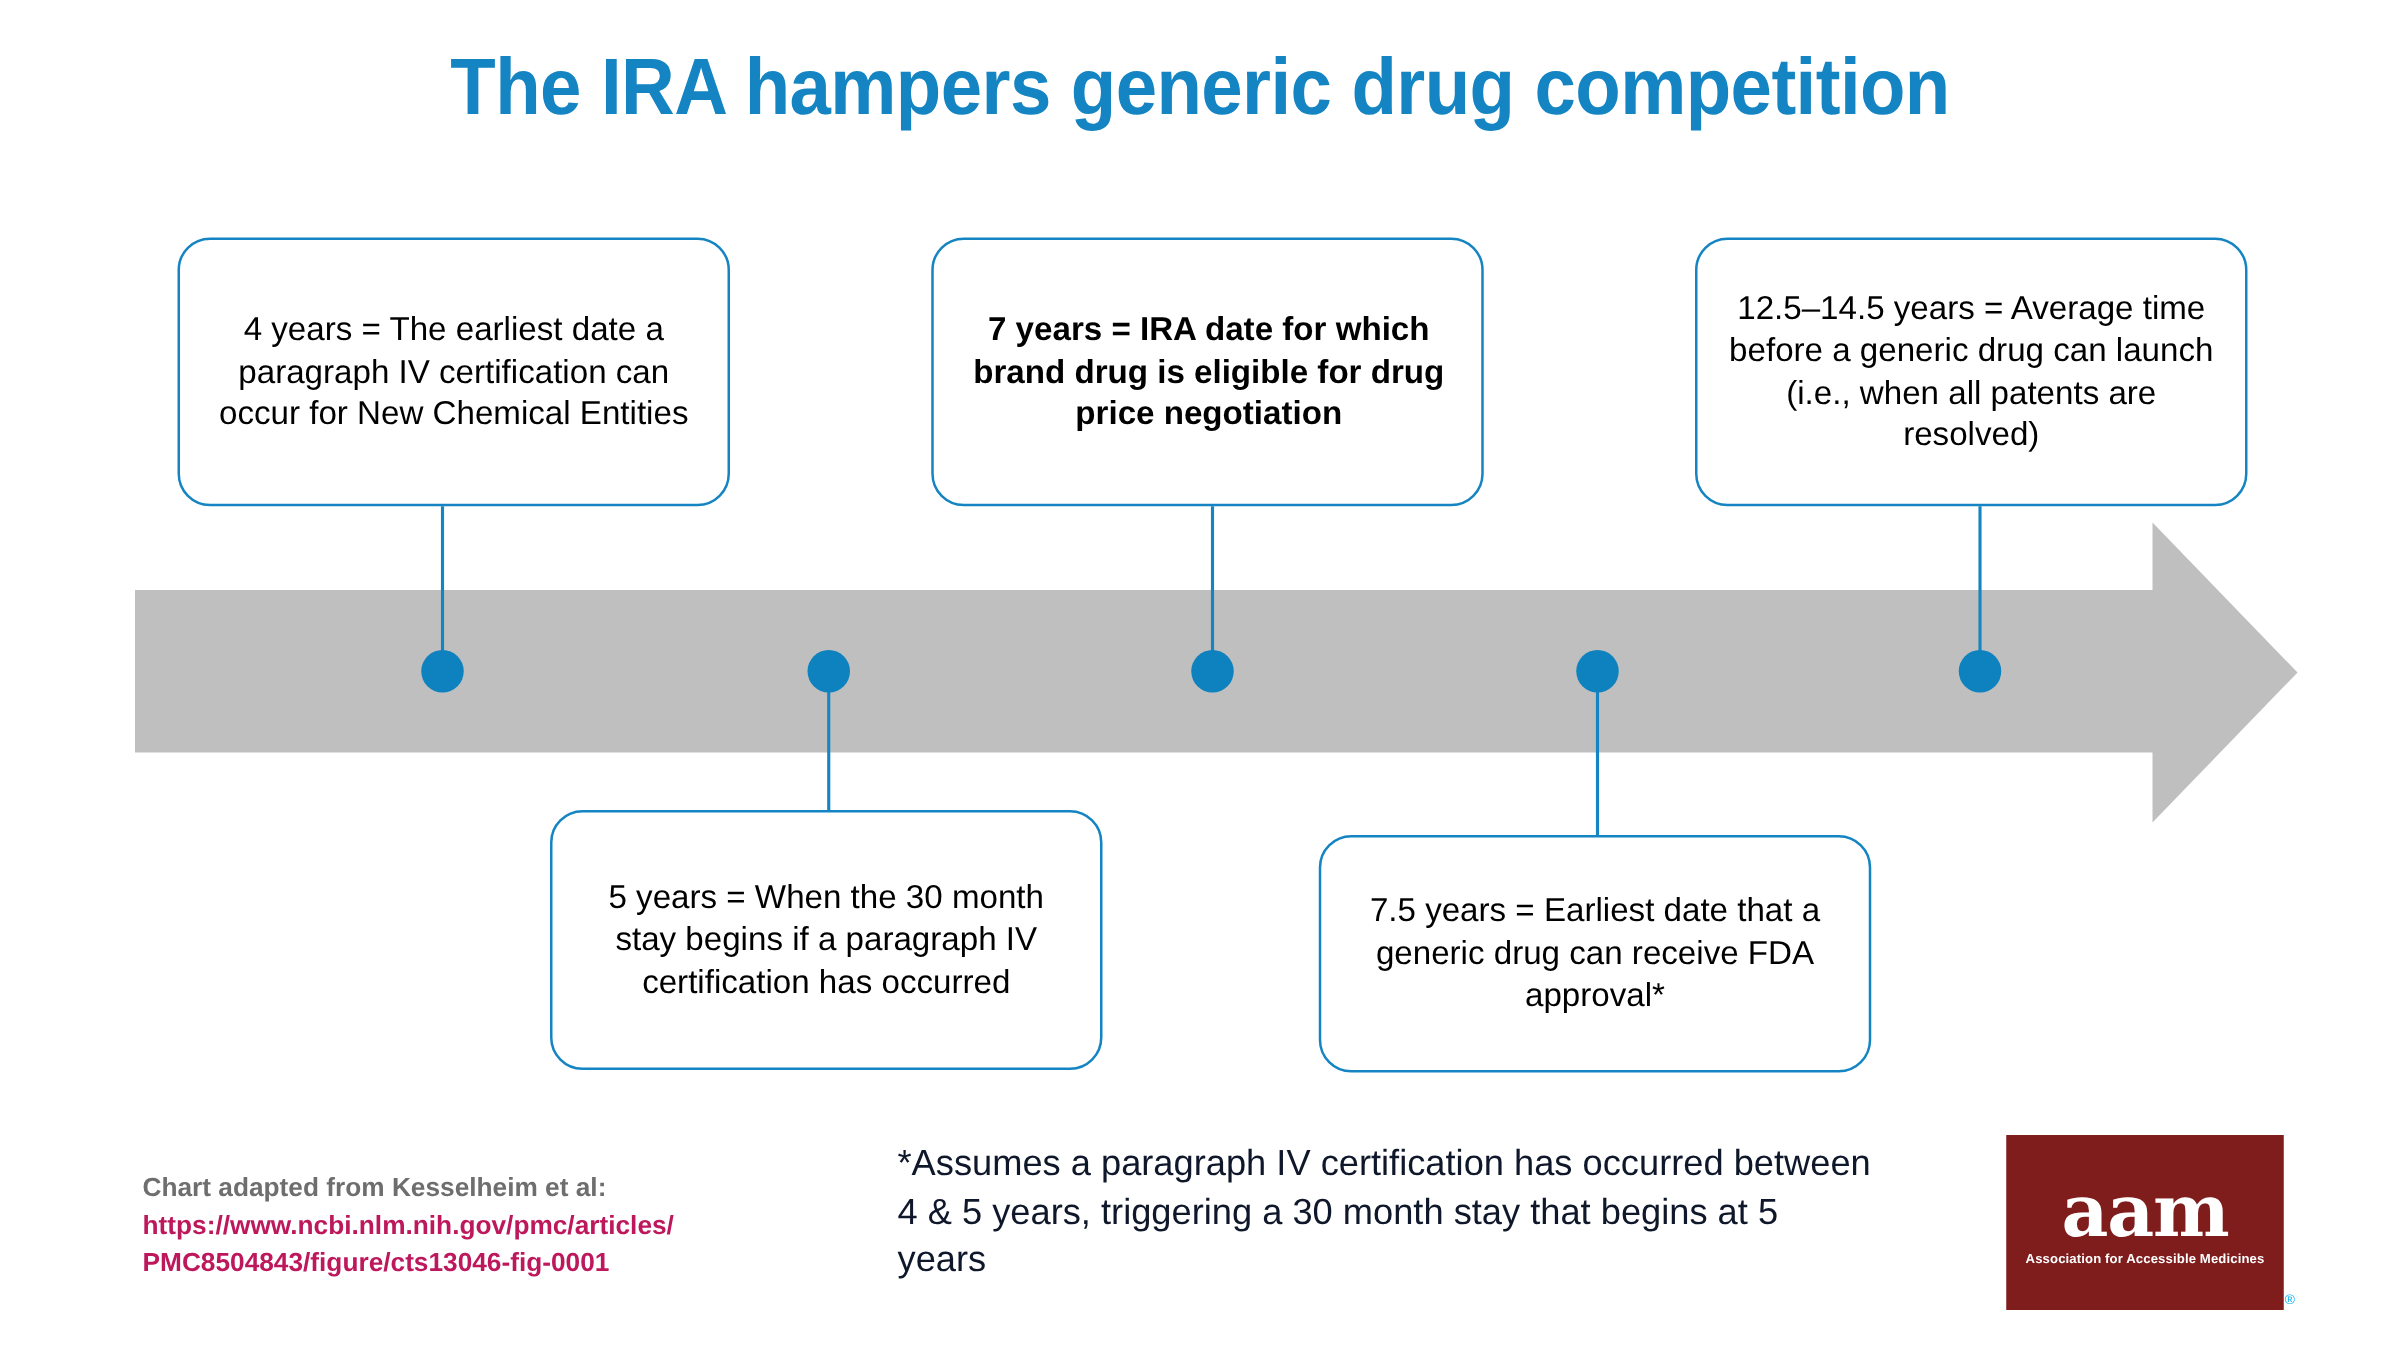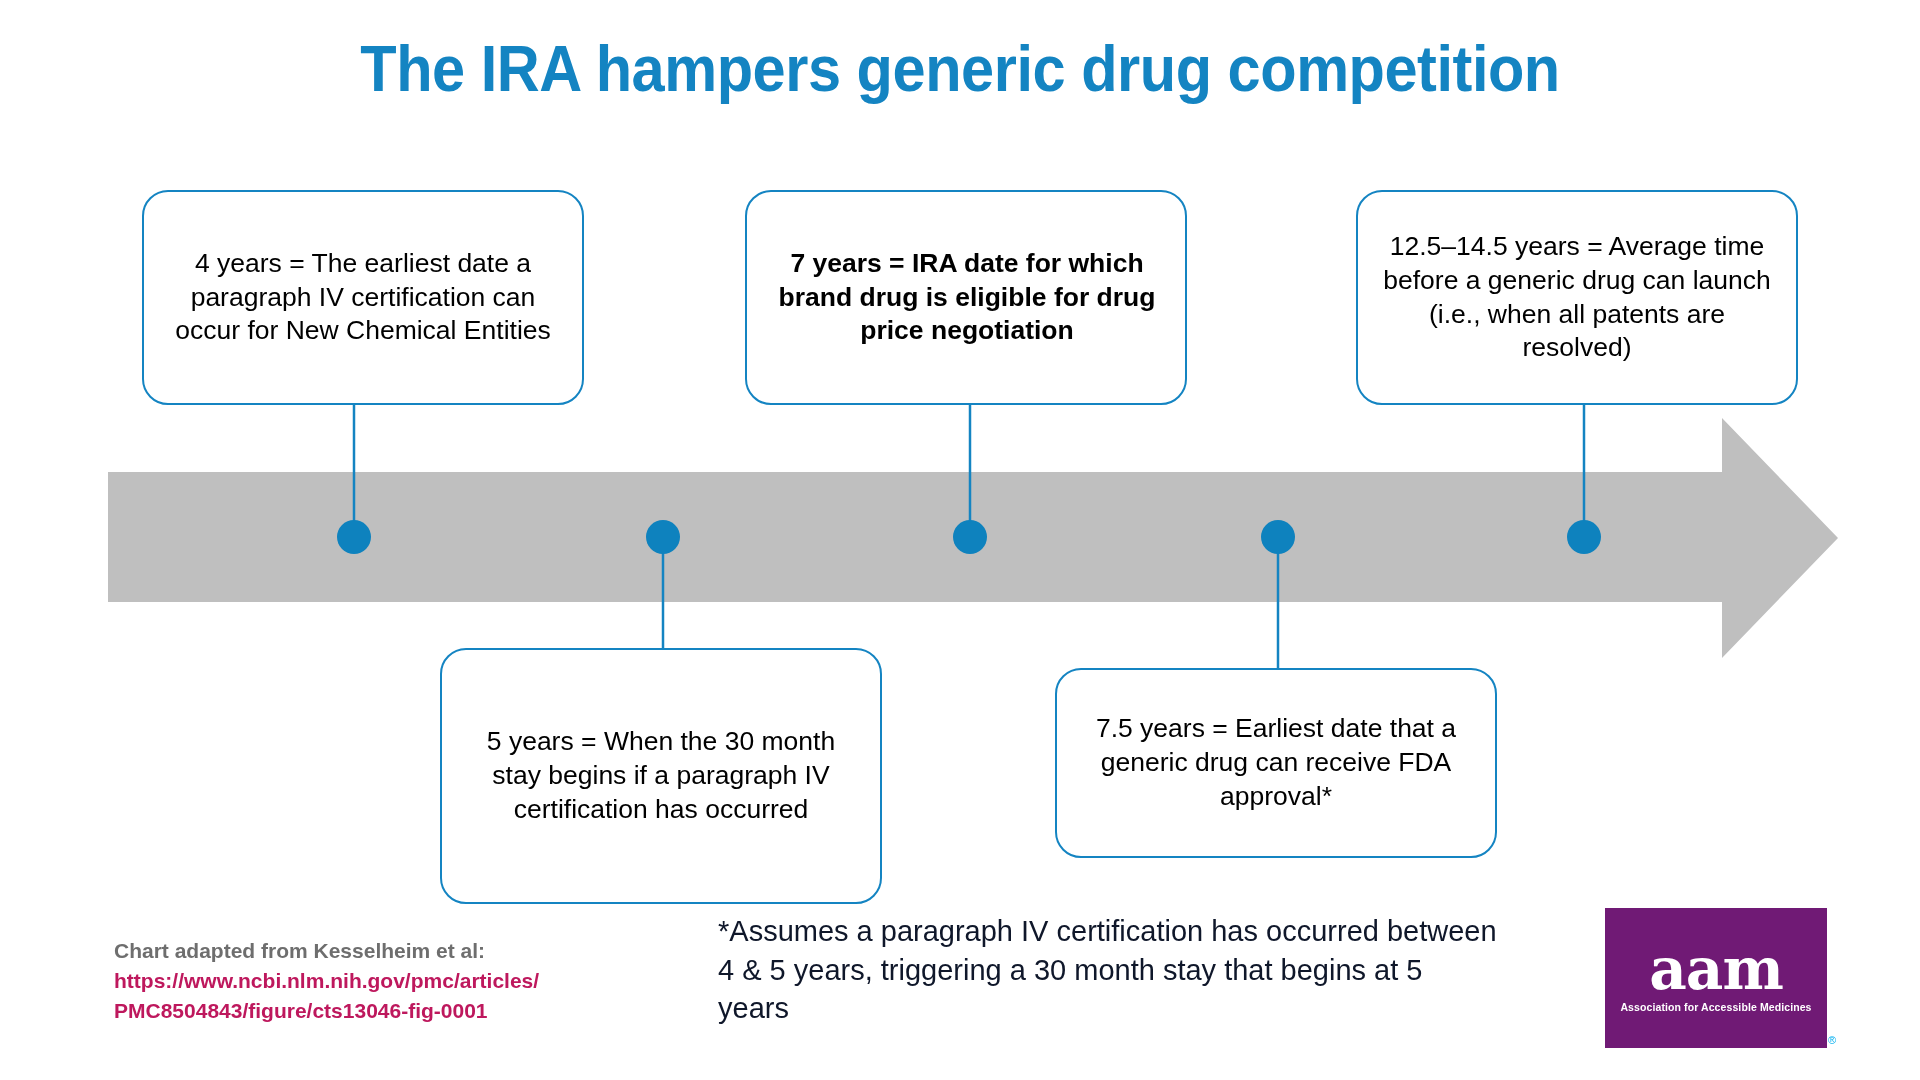"5 years = When the" .box-4 { height: 256px -> 208px }
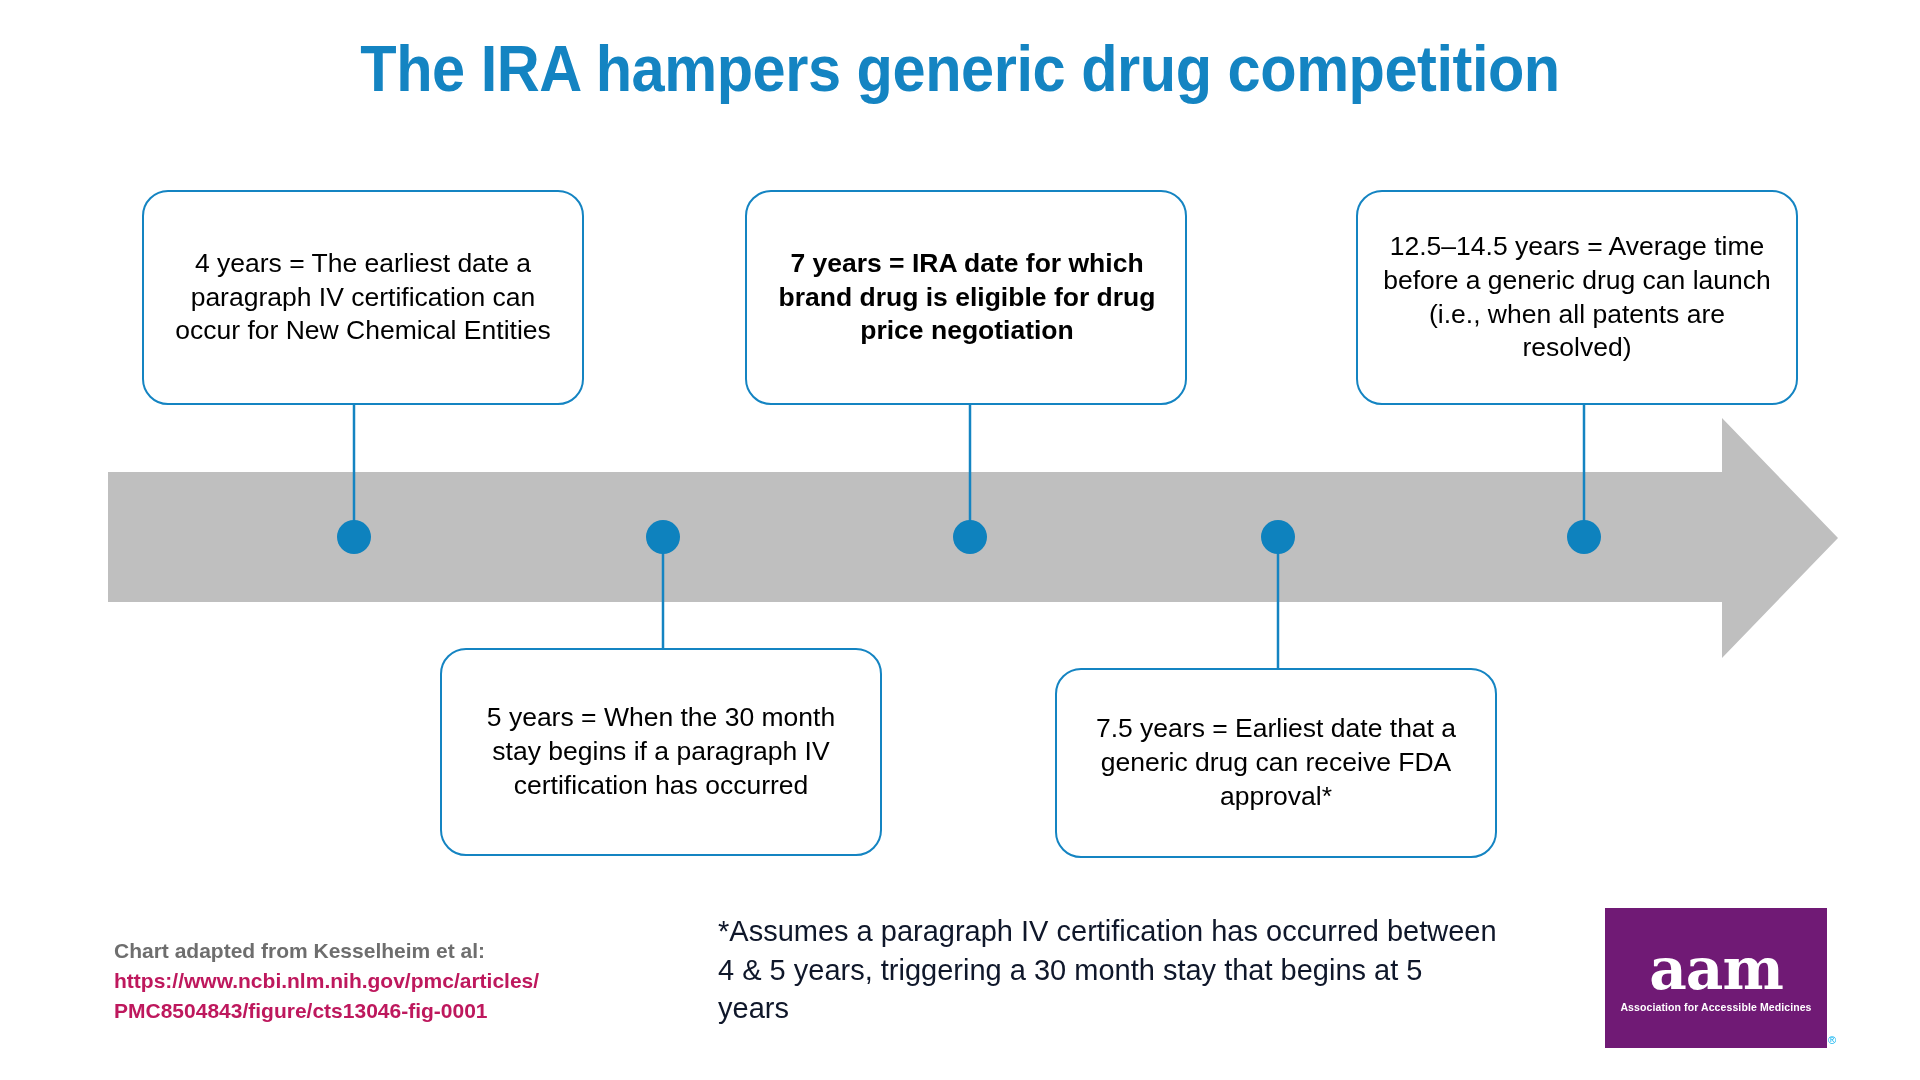"aam" .logo { background: #701a75 -> #7f1d1d }
